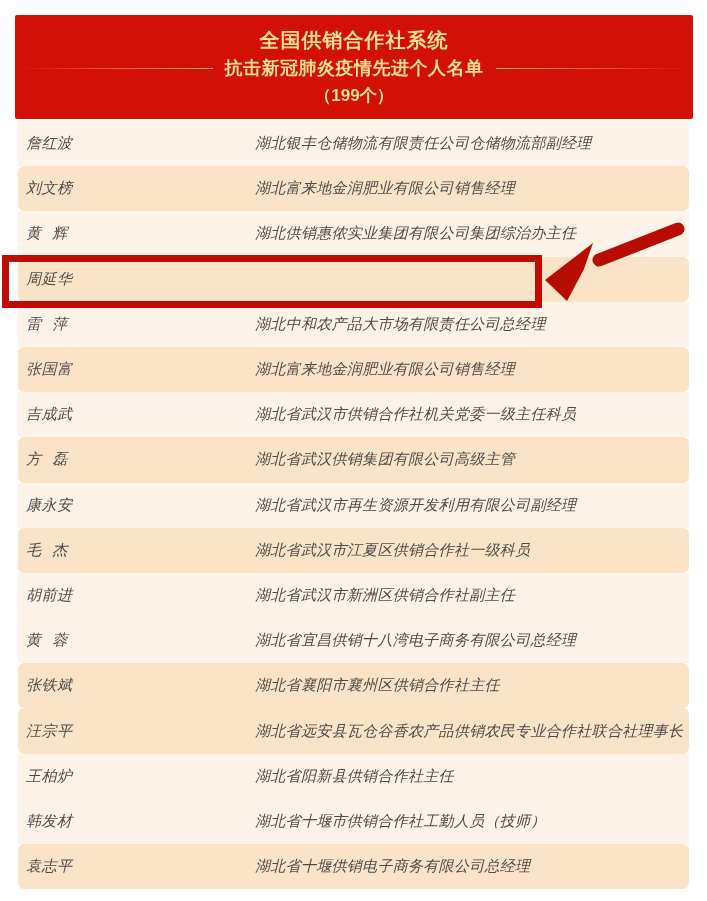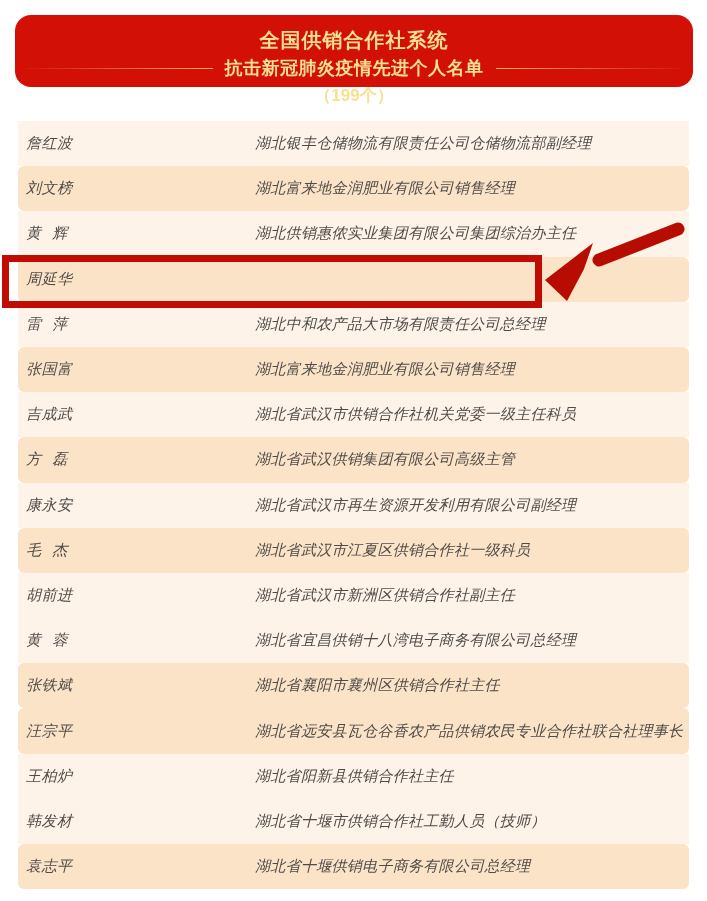"全国供销合作社系统" .banner { border-radius: 16px -> 2px; height: 72px -> 104px }
